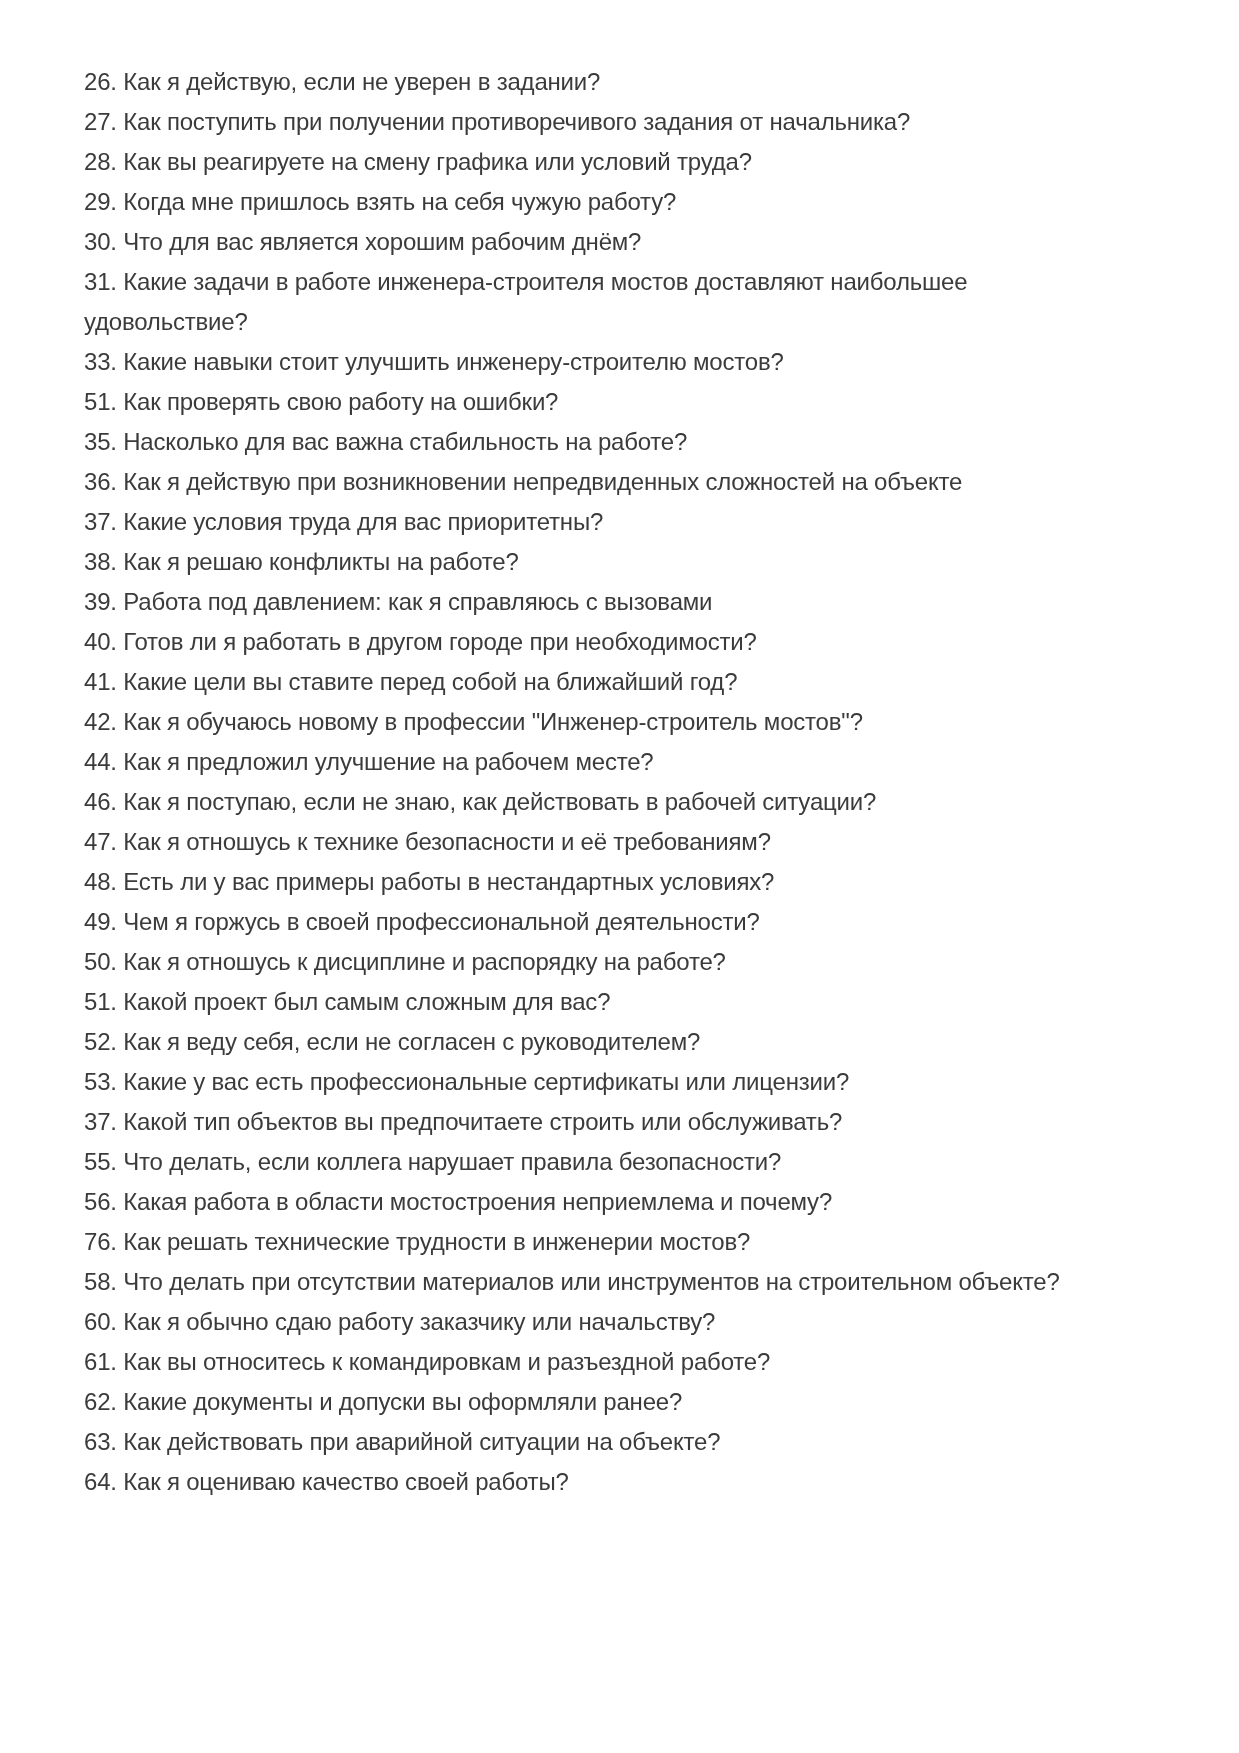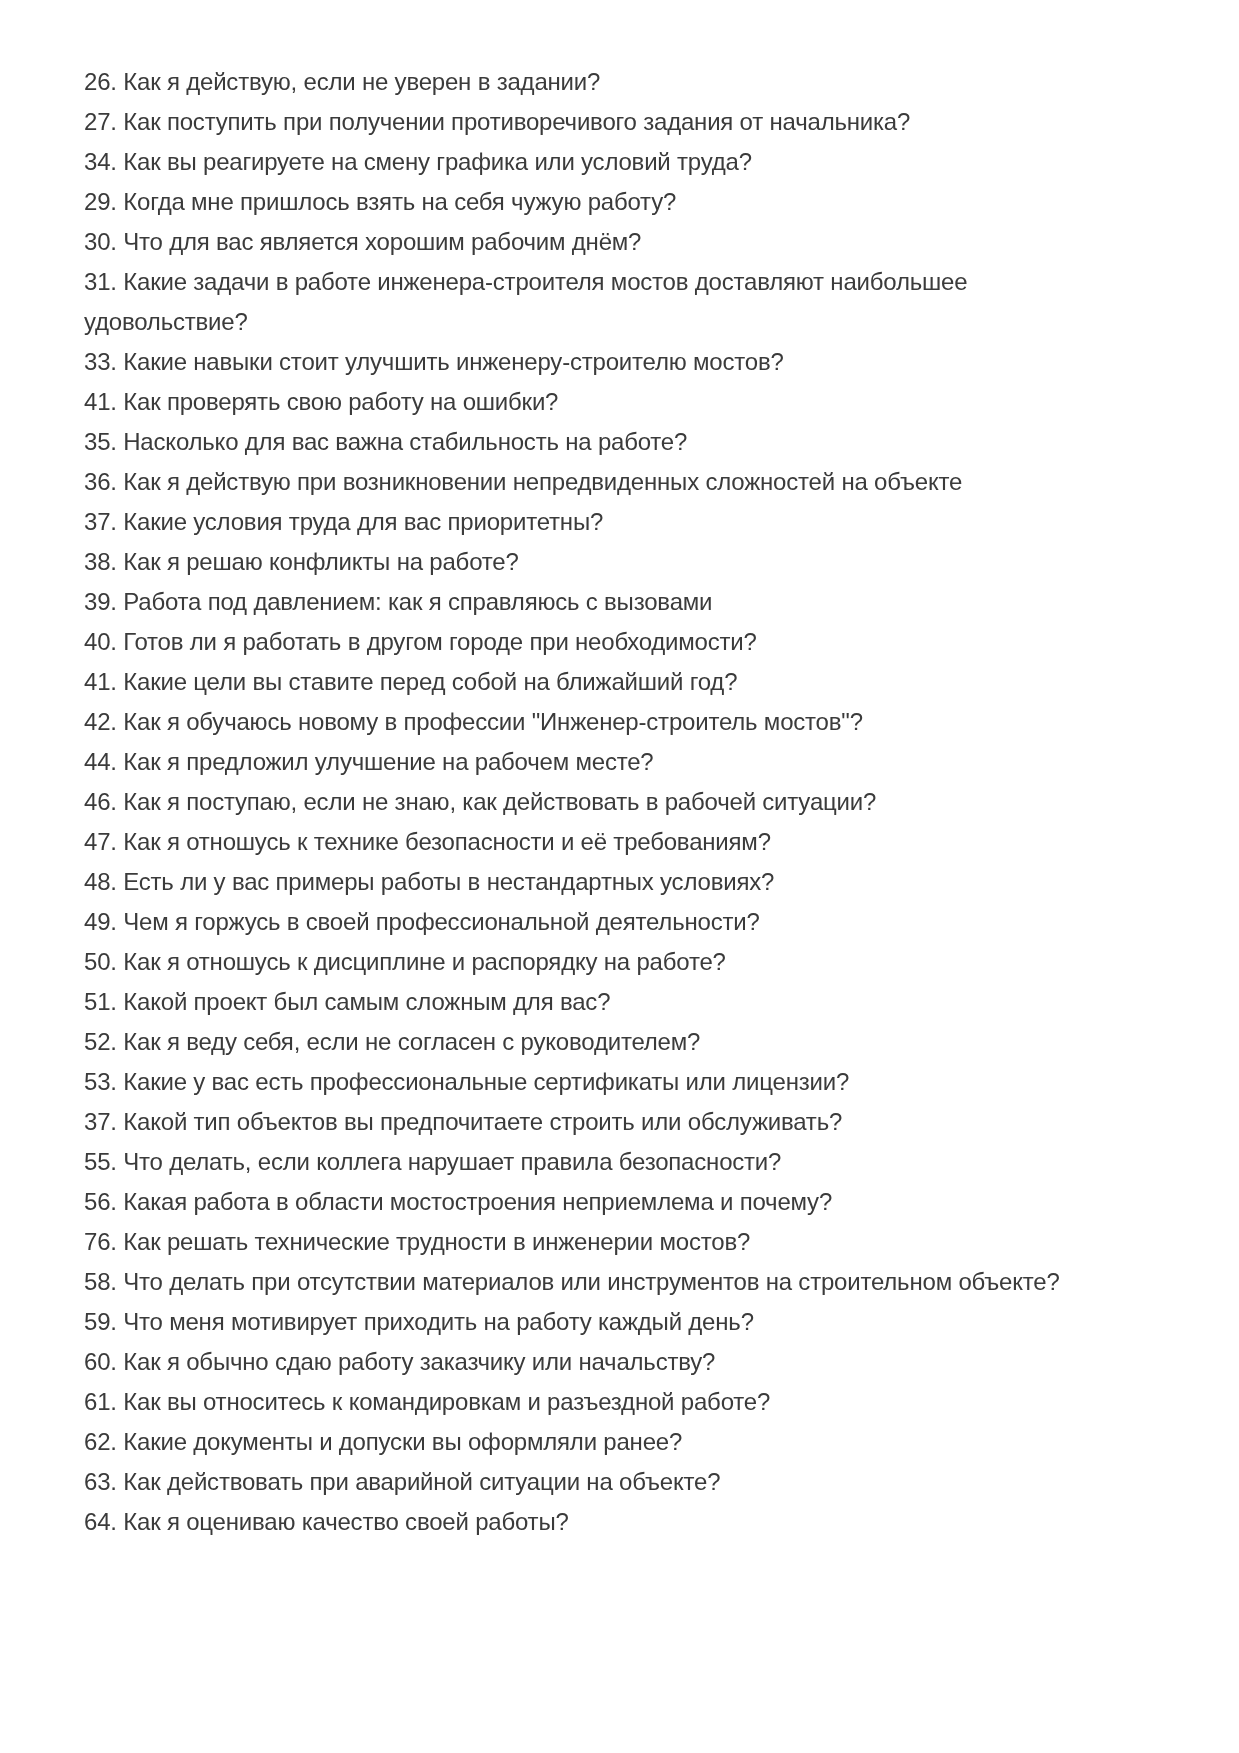"34. Как вы реагируете на" div.line { text: 34 -> 28 }
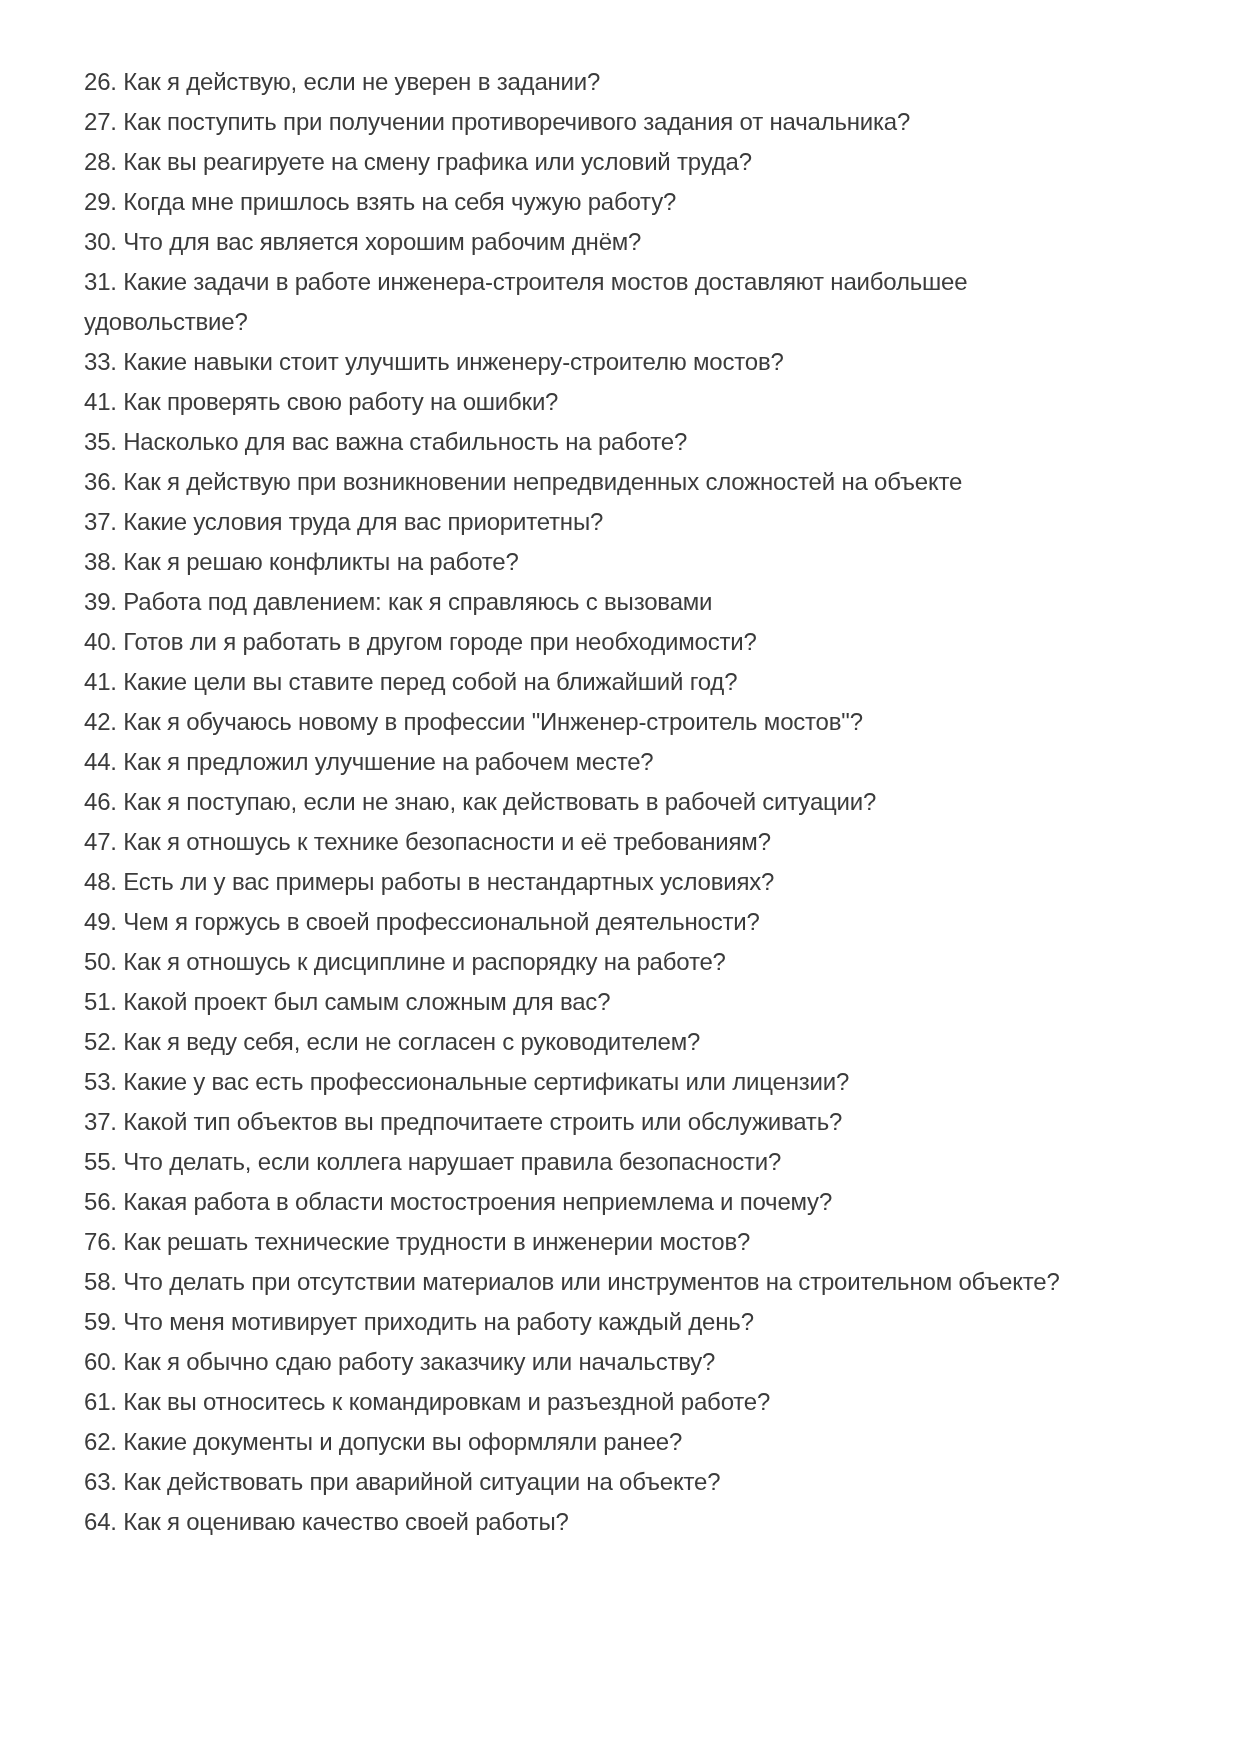"41. Как проверять свою работу" div.line { text: 41 -> 51 }
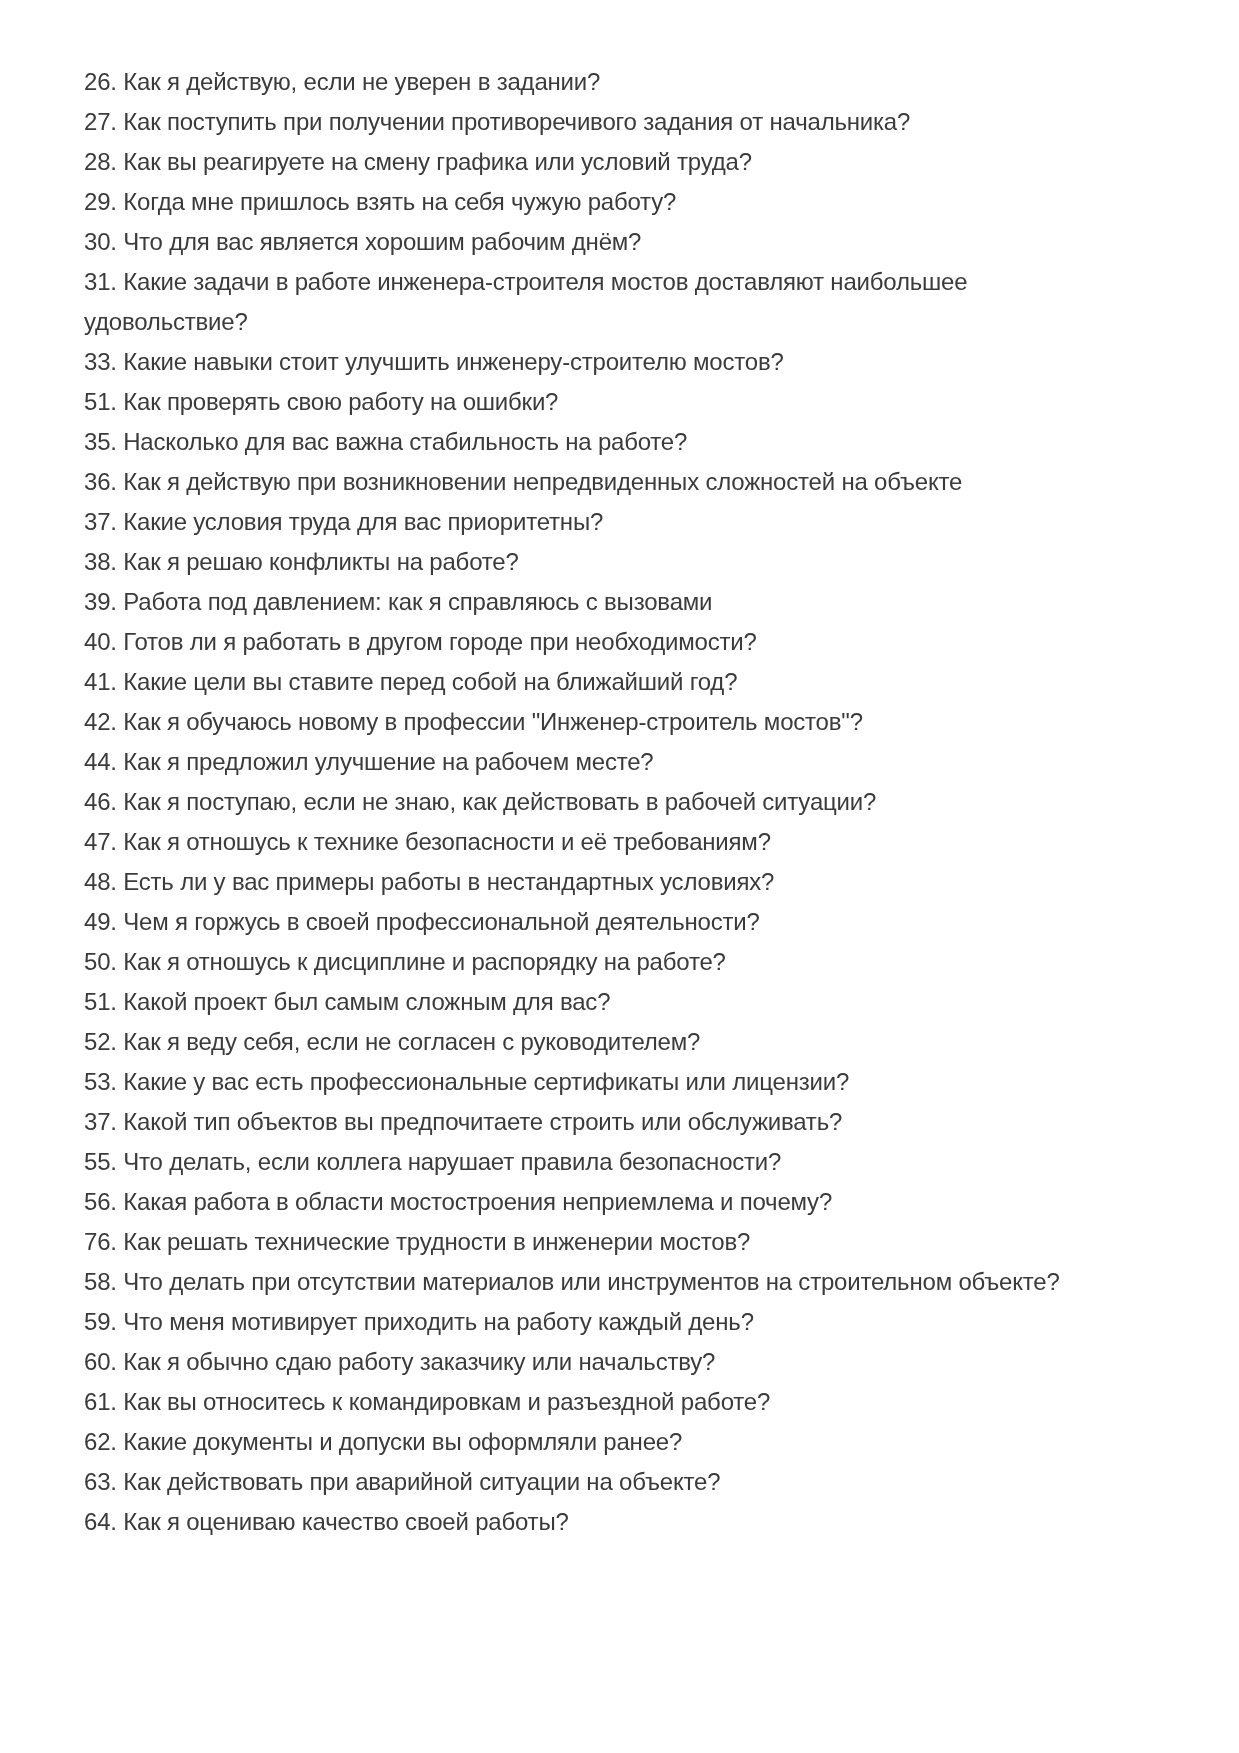"59. Что меня мотивирует приходить" div.line { html: <div>59. Что меня мотивирует приходить на работу каждый день?</div> -> none }
